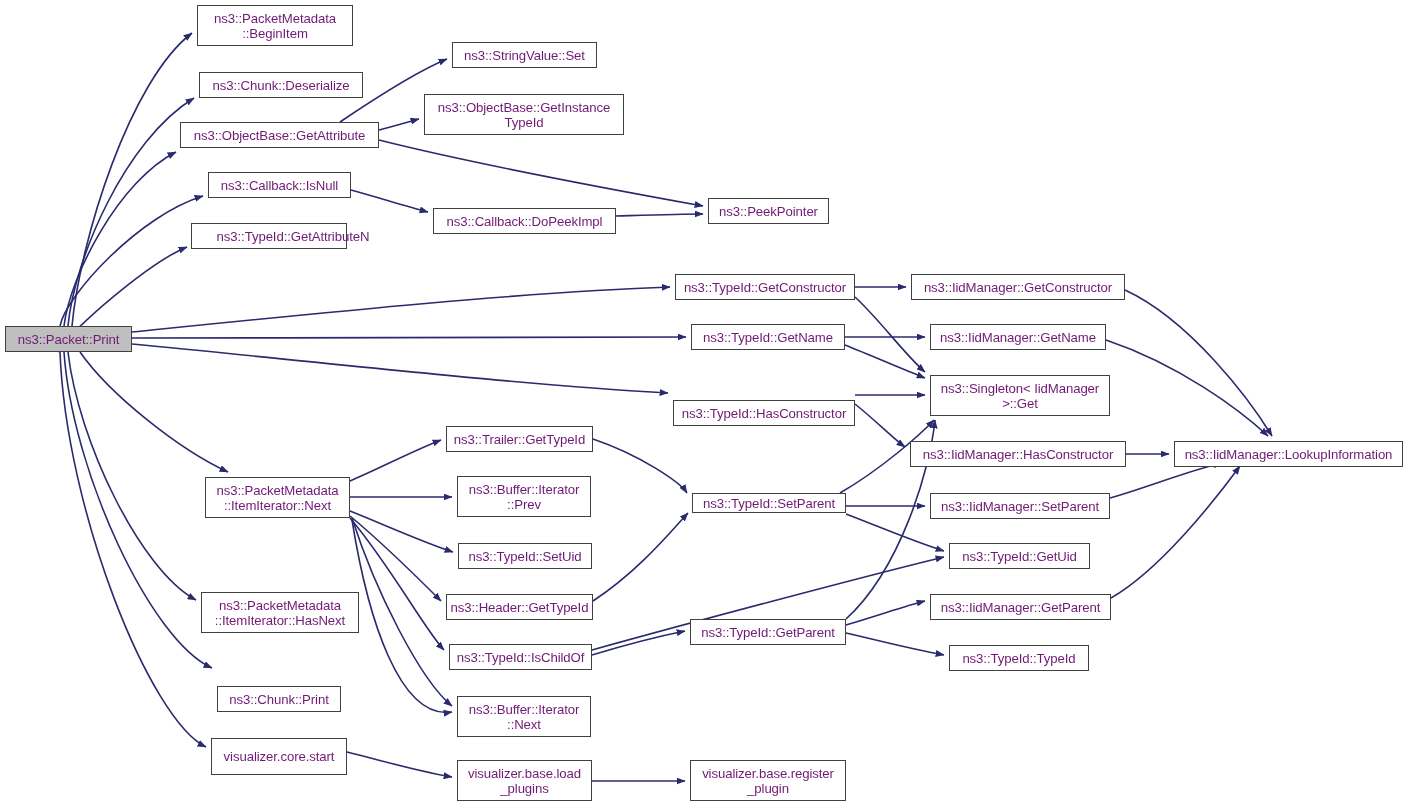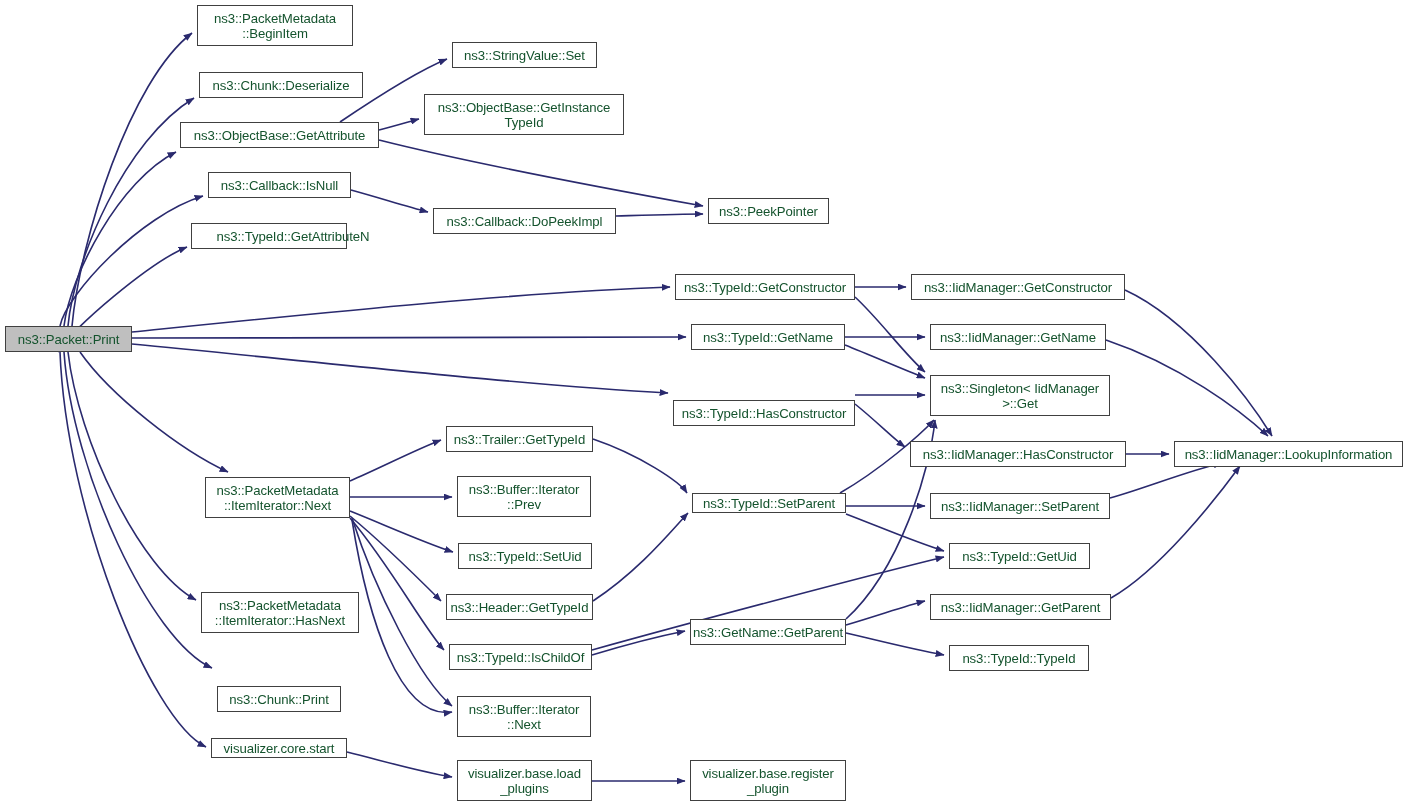"ns3::PacketMetadata" .node { color: #14532d -> #701a75 }
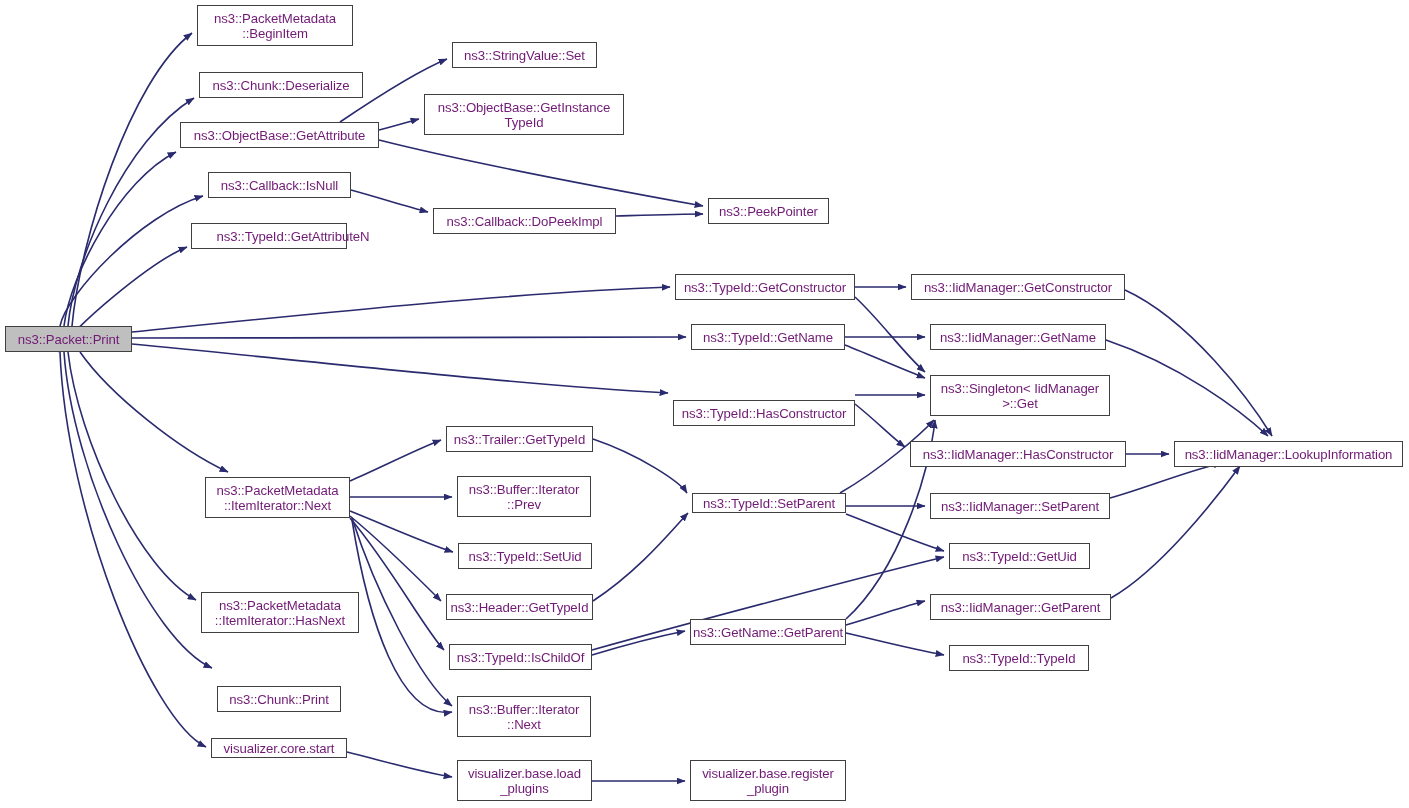"ns3::GetName::GetParent" span { text: ns3::GetName::GetParent -> ns3::TypeId::GetParent }
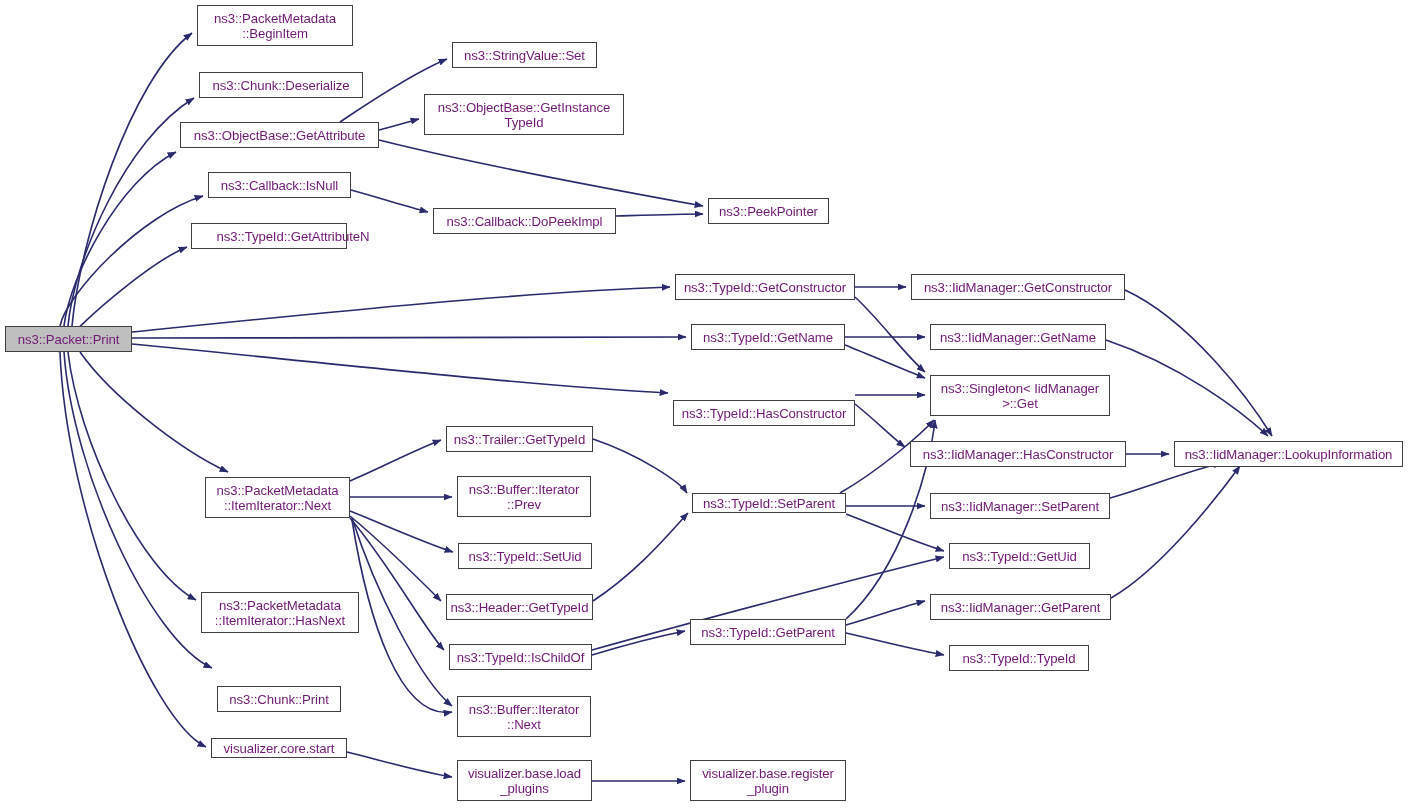"visualizer.core.start" div.node { height: 20px -> 37px }
